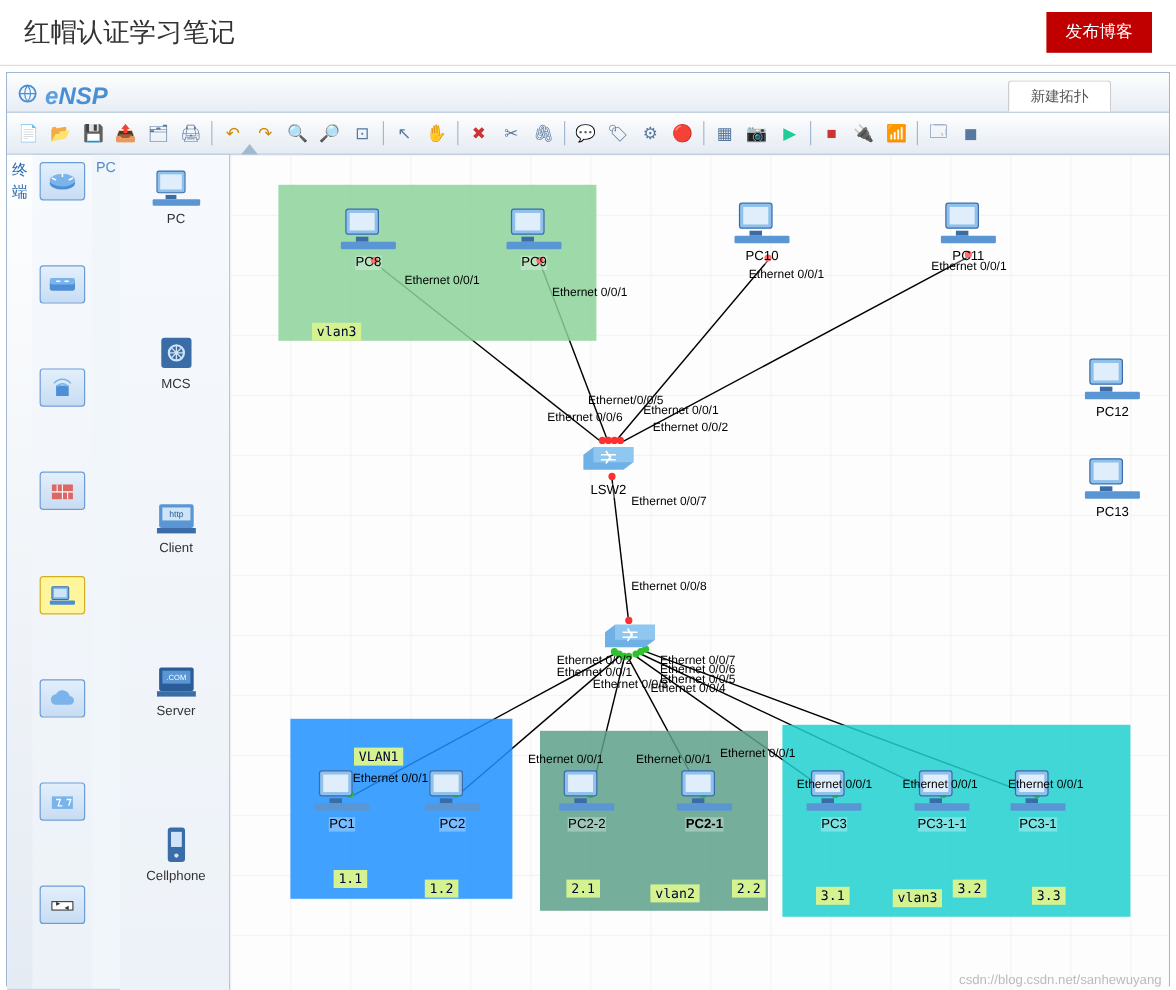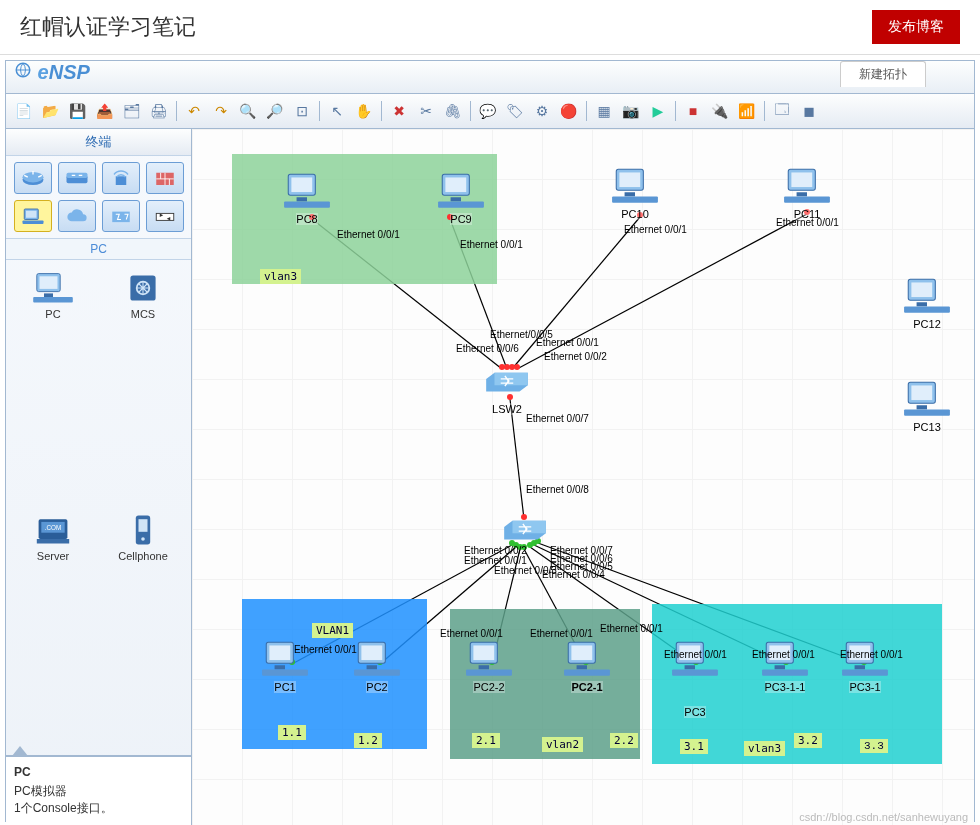"eNSP" .app-titlebar { align-items: flex-start -> flex-end }
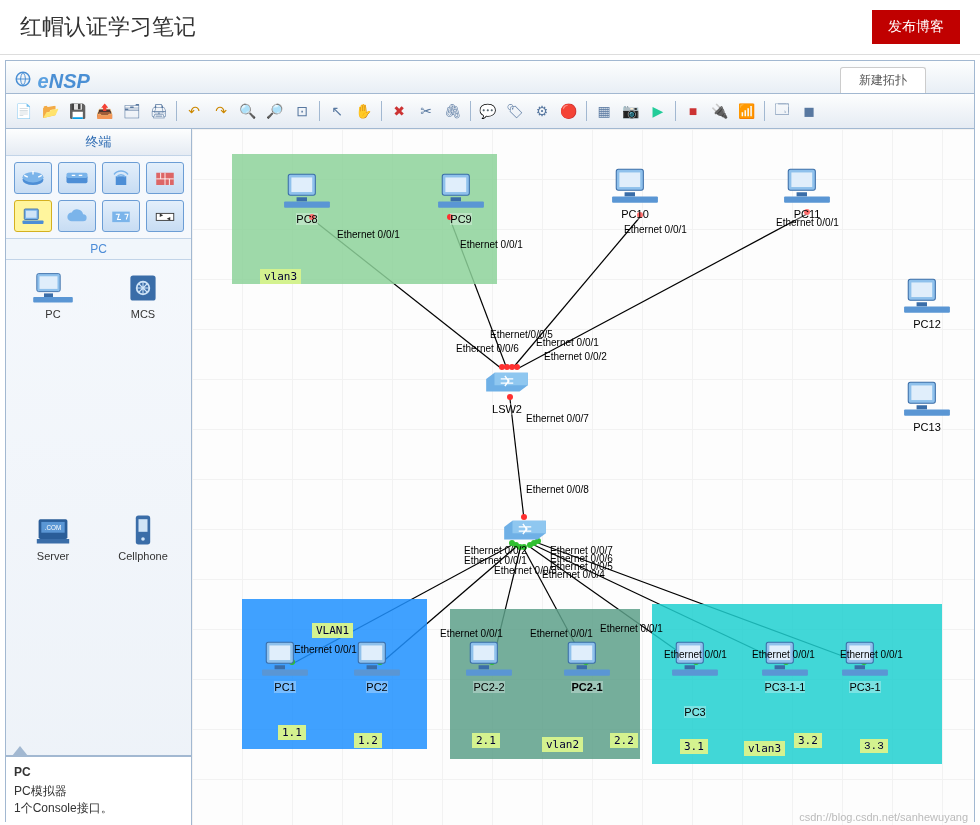"终端" .sidebar { flex-direction: column -> row }
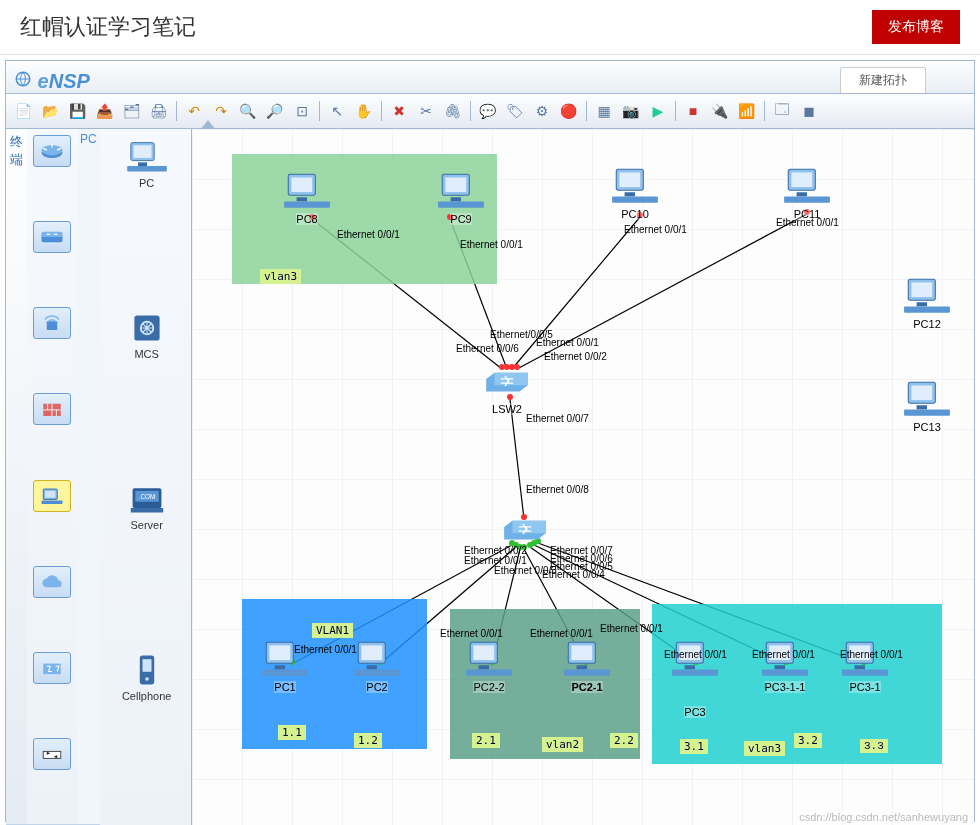"PC9" div.node { left: 244px -> 228px }
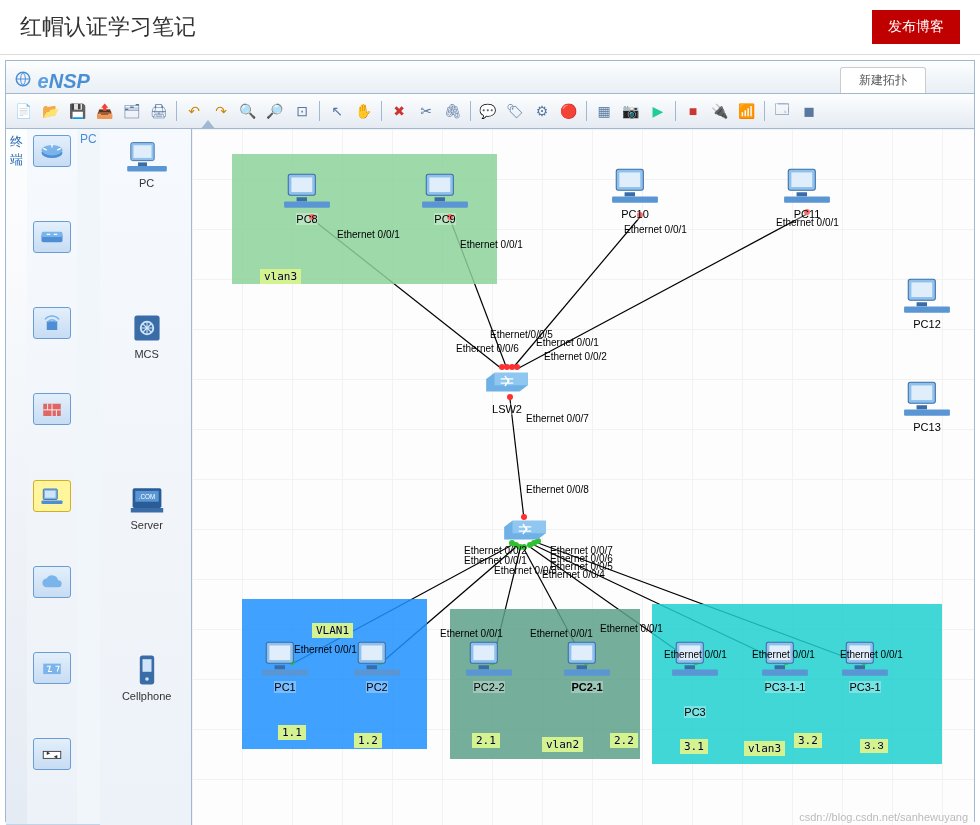"PC12" div.node { top: 145px -> 165px }
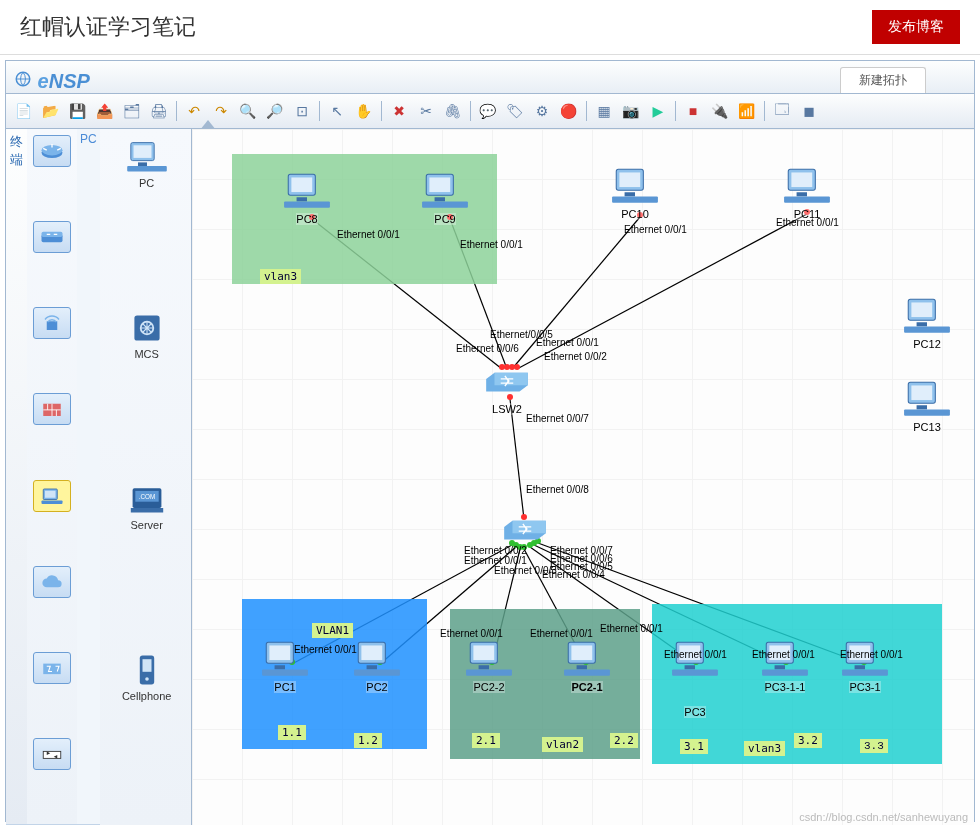"http" div.dev-item { html: none -> <div> <svg> <rect></rect> <rect></rect> <text>http</text> <rect></rect> </svg> <span>Client</span> </div> }
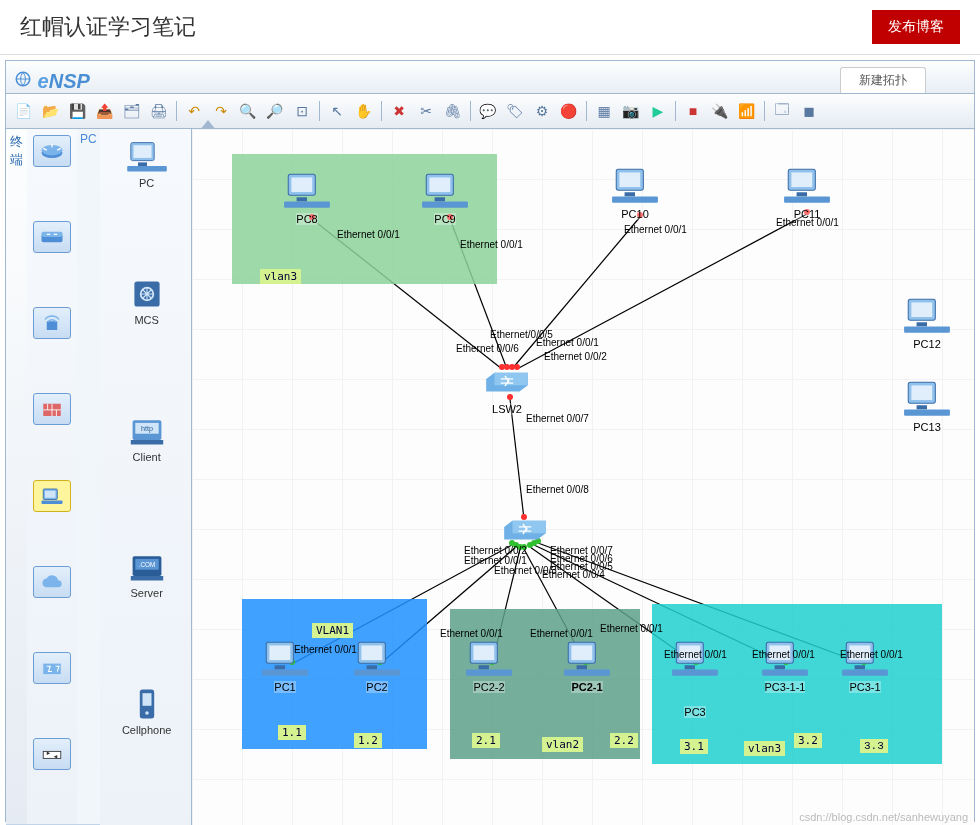"VLAN1" div.vlan-label { left: 120px -> 103px }
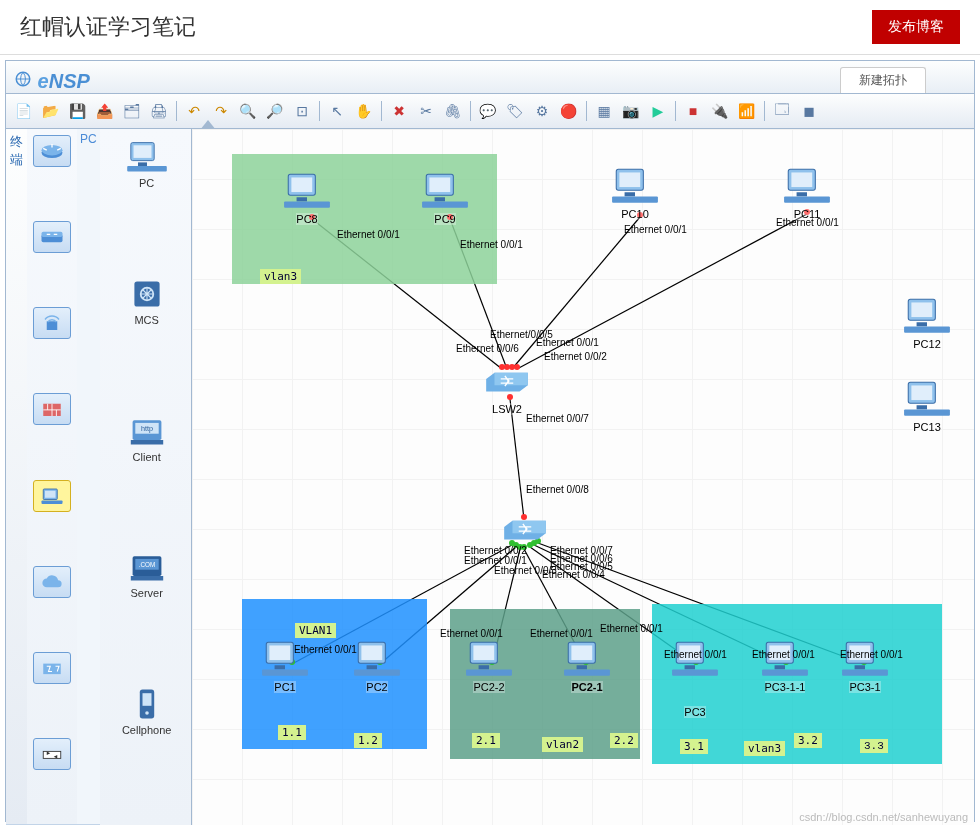"PC3" div.node { gap: 25px -> none }
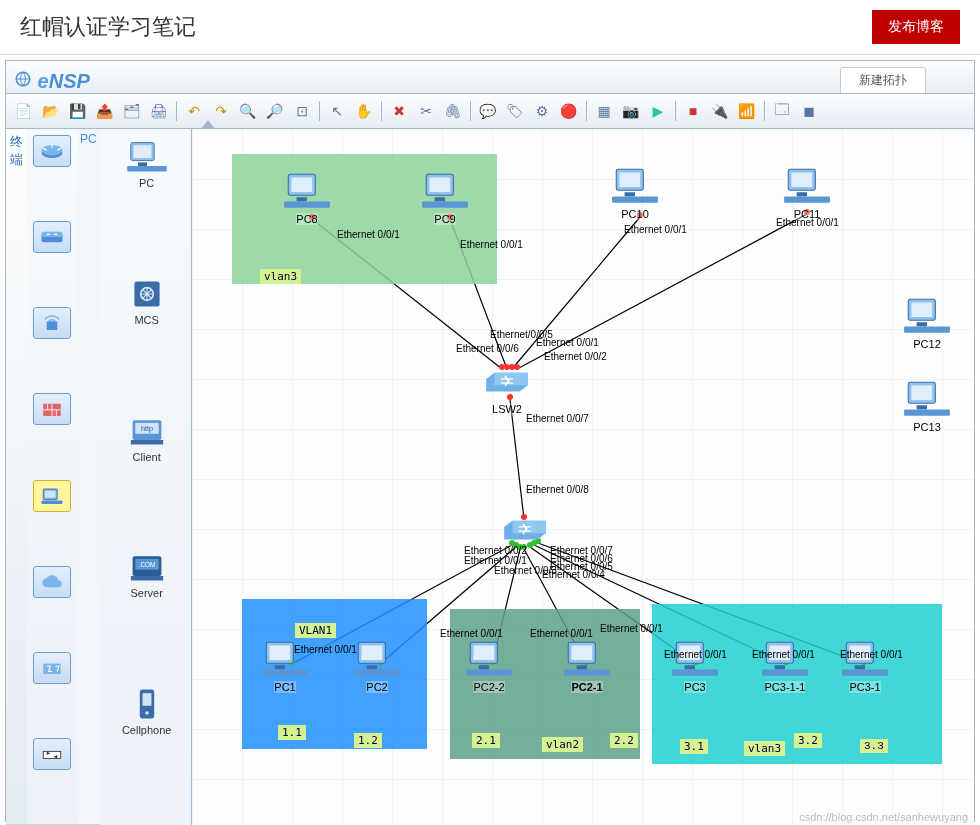"3.3" div.ip-label { font-family: Liberation Mono, monospace -> none }
